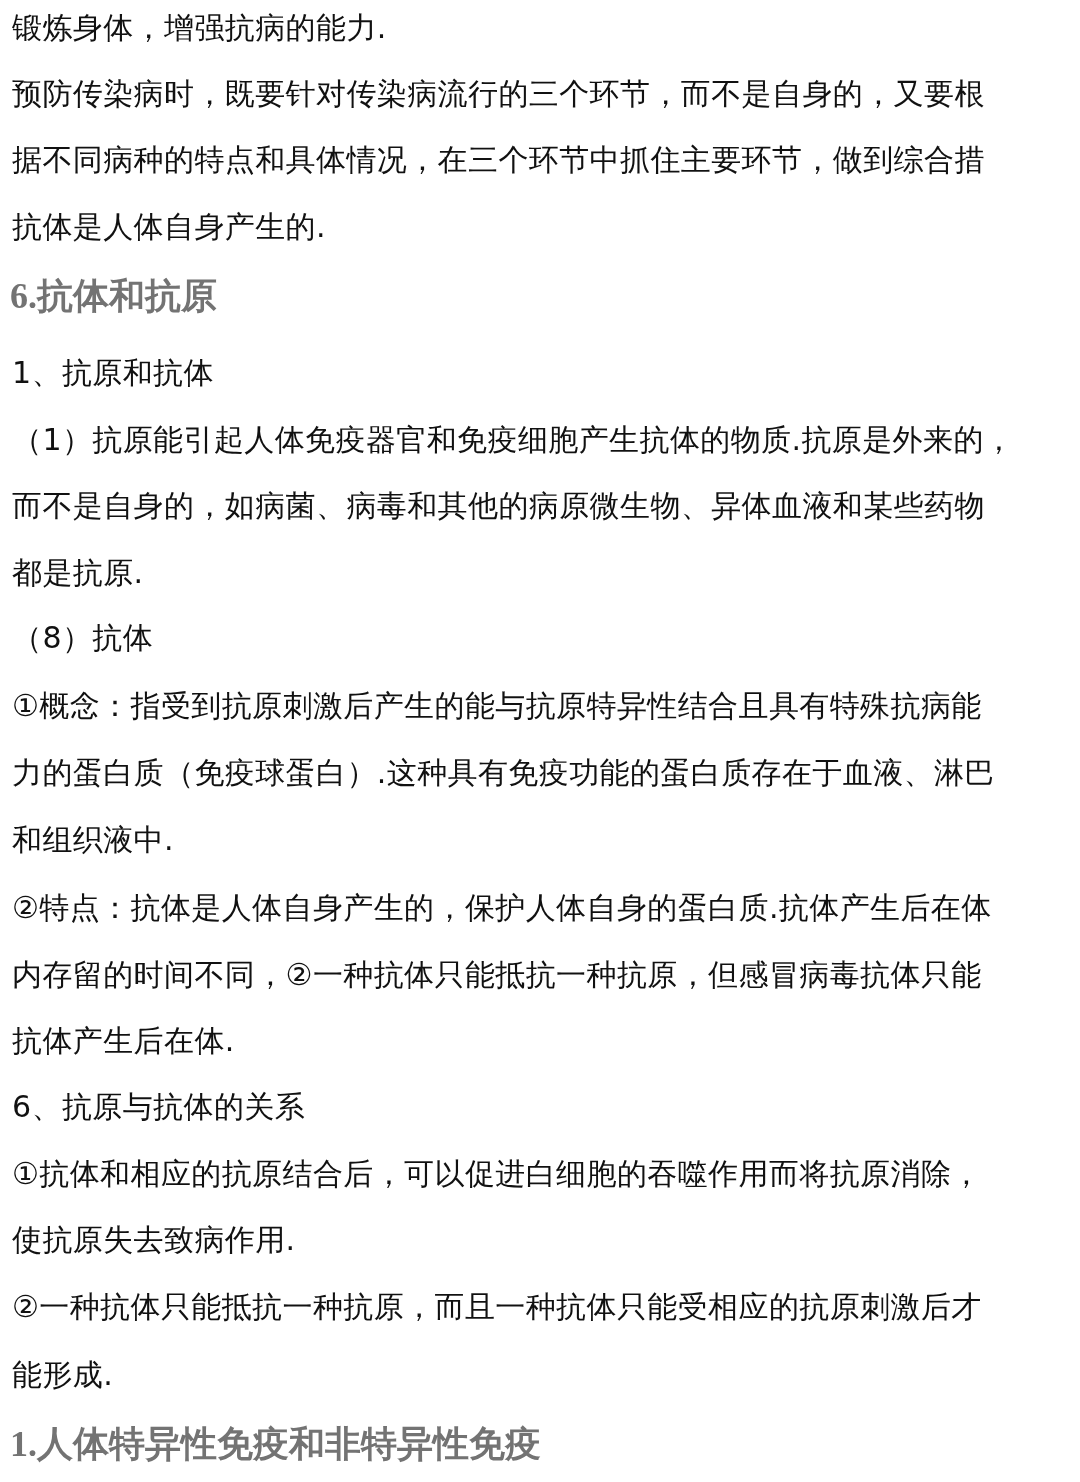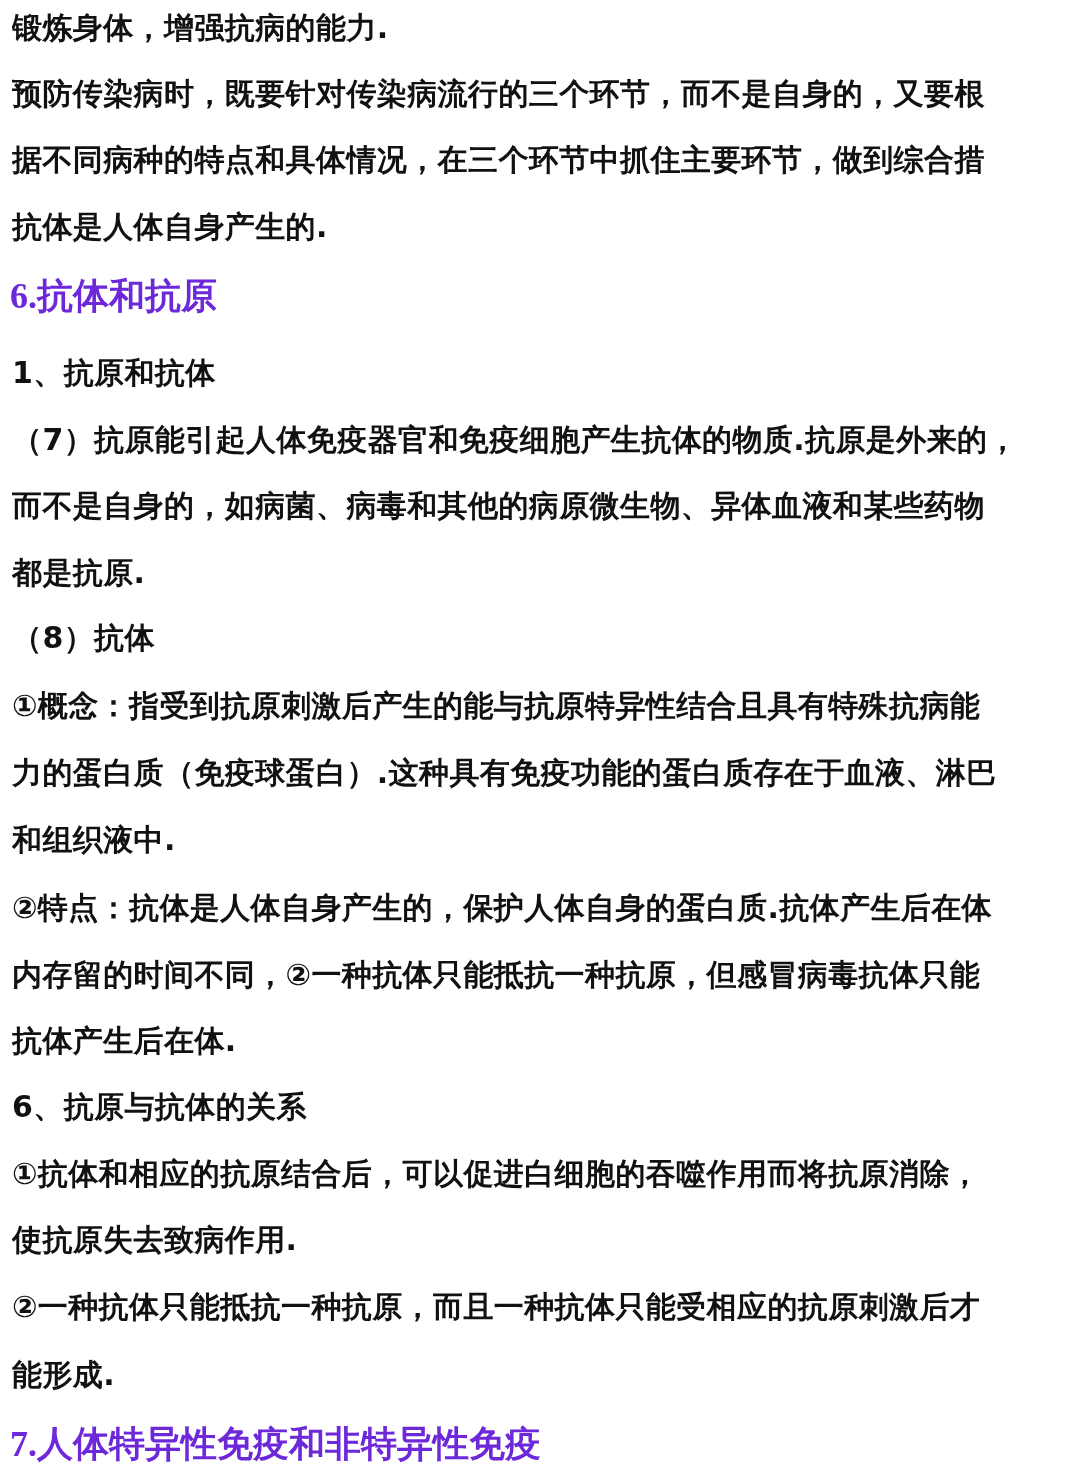"锻炼身体，增强抗病的能力." .line { font-weight: 700 -> 400 }
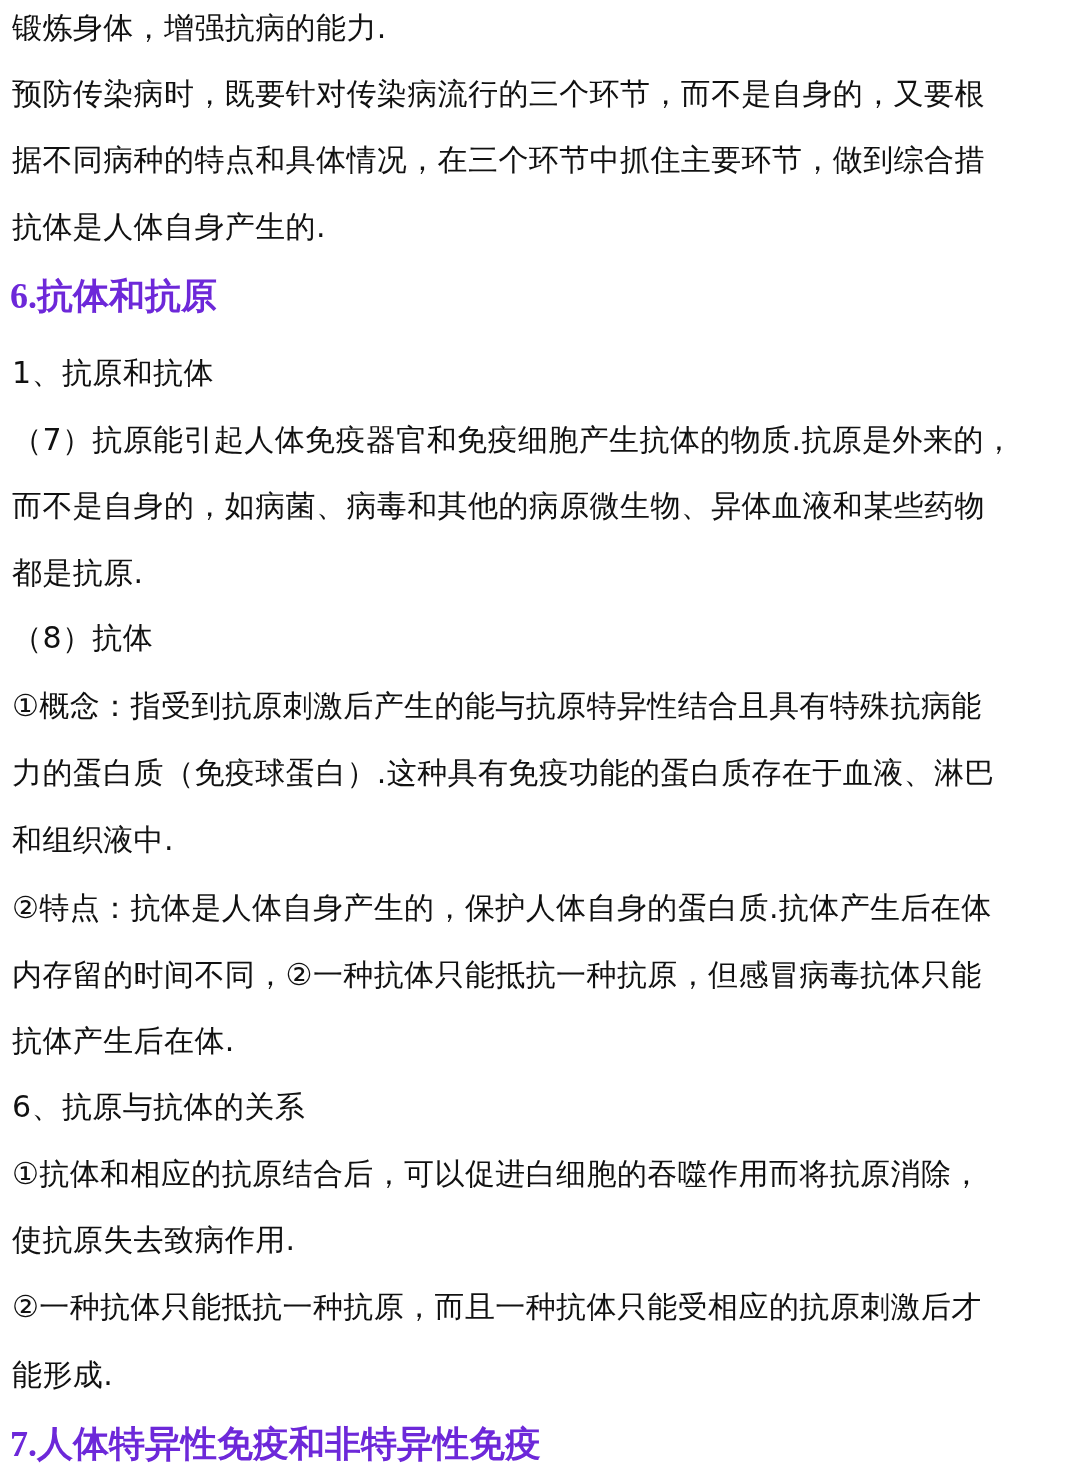"6.抗体和抗原" .heading { color: #6d28d9 -> #737373 }
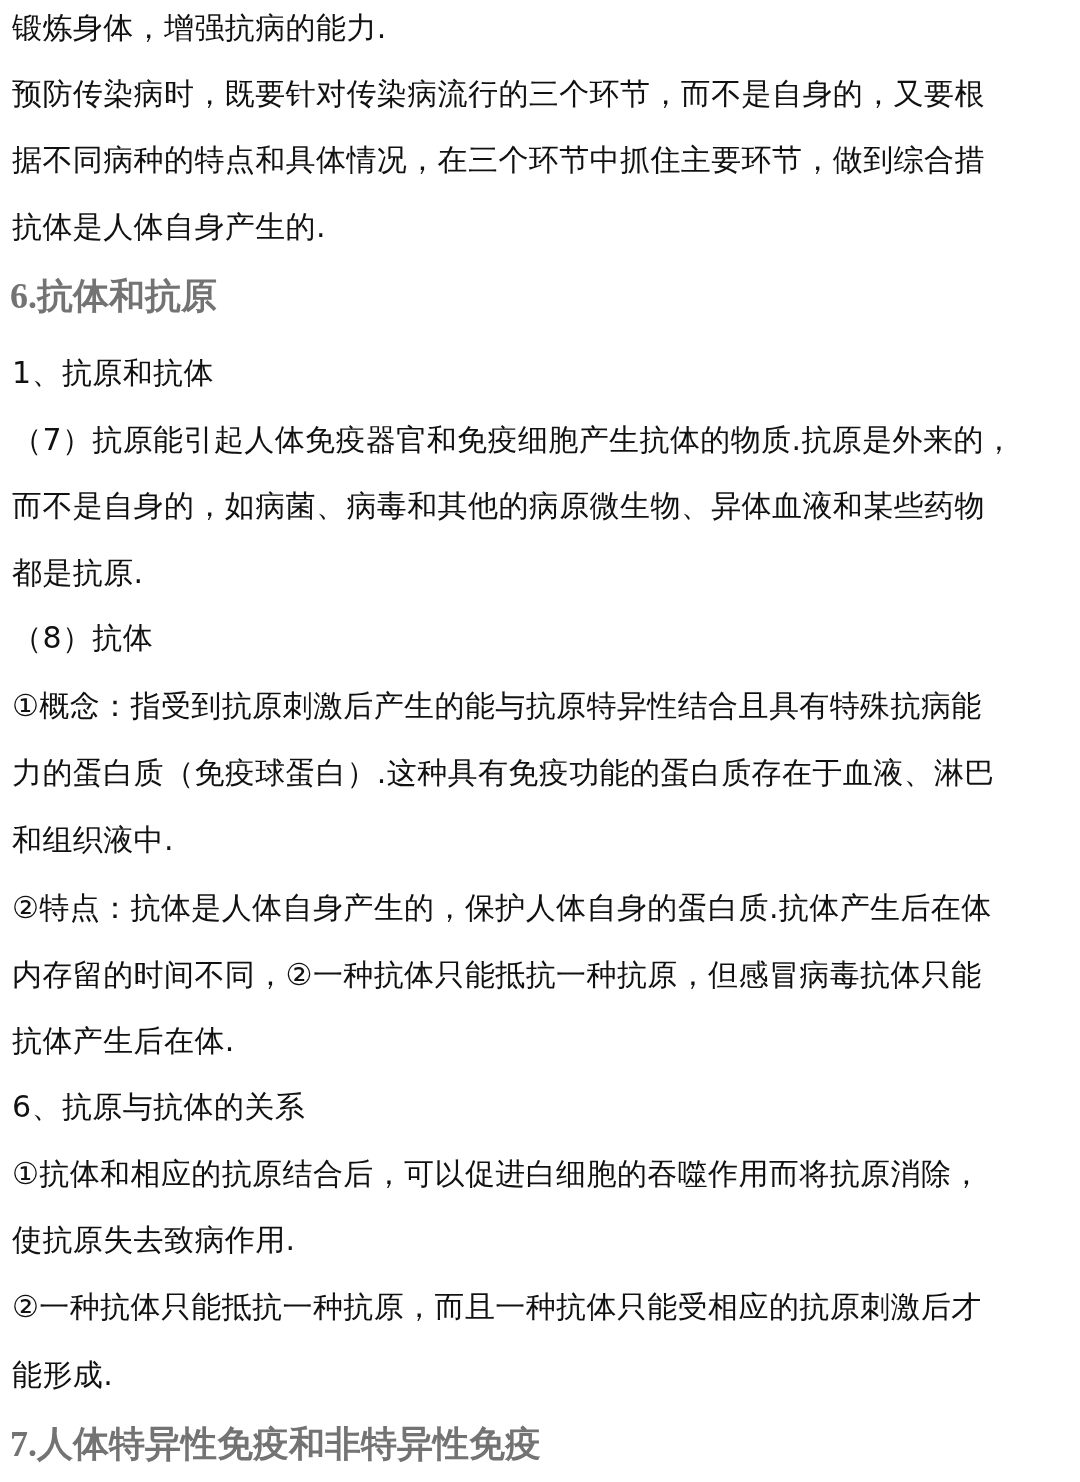"（7）抗原能引起人体免疫器官和免疫细胞产生抗体的物质.抗原是外来的，" div.line { text: 7 -> 1 }
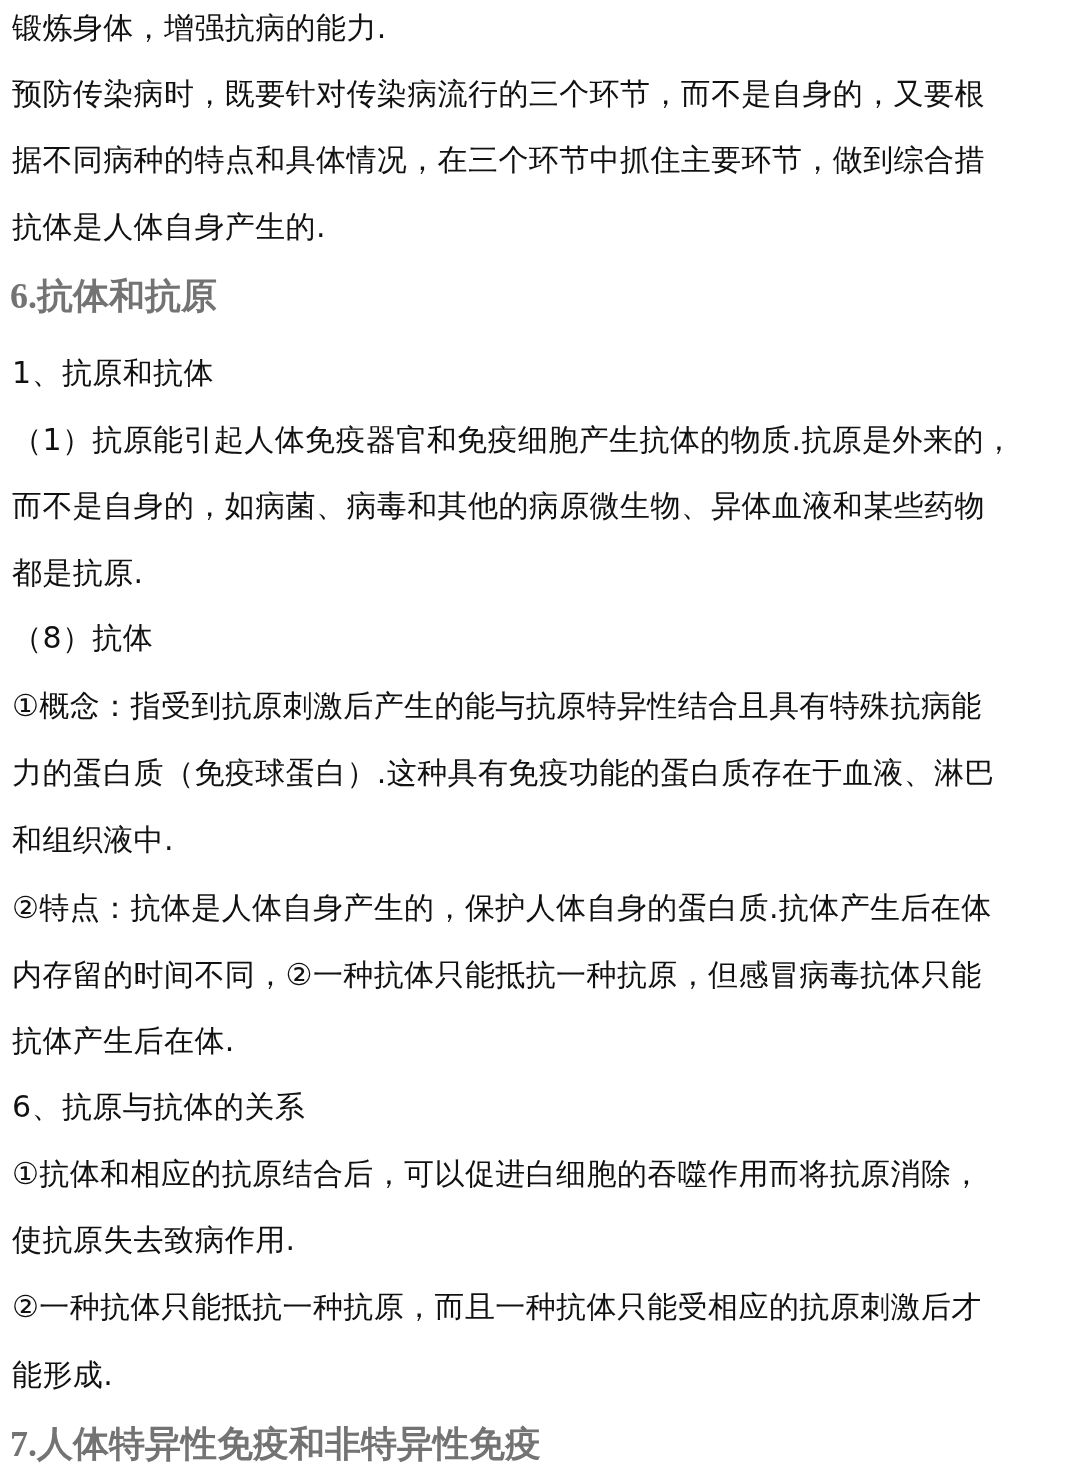"7.人体特异性免疫和非特异性免疫" div.heading { text: 7 -> 1 }
